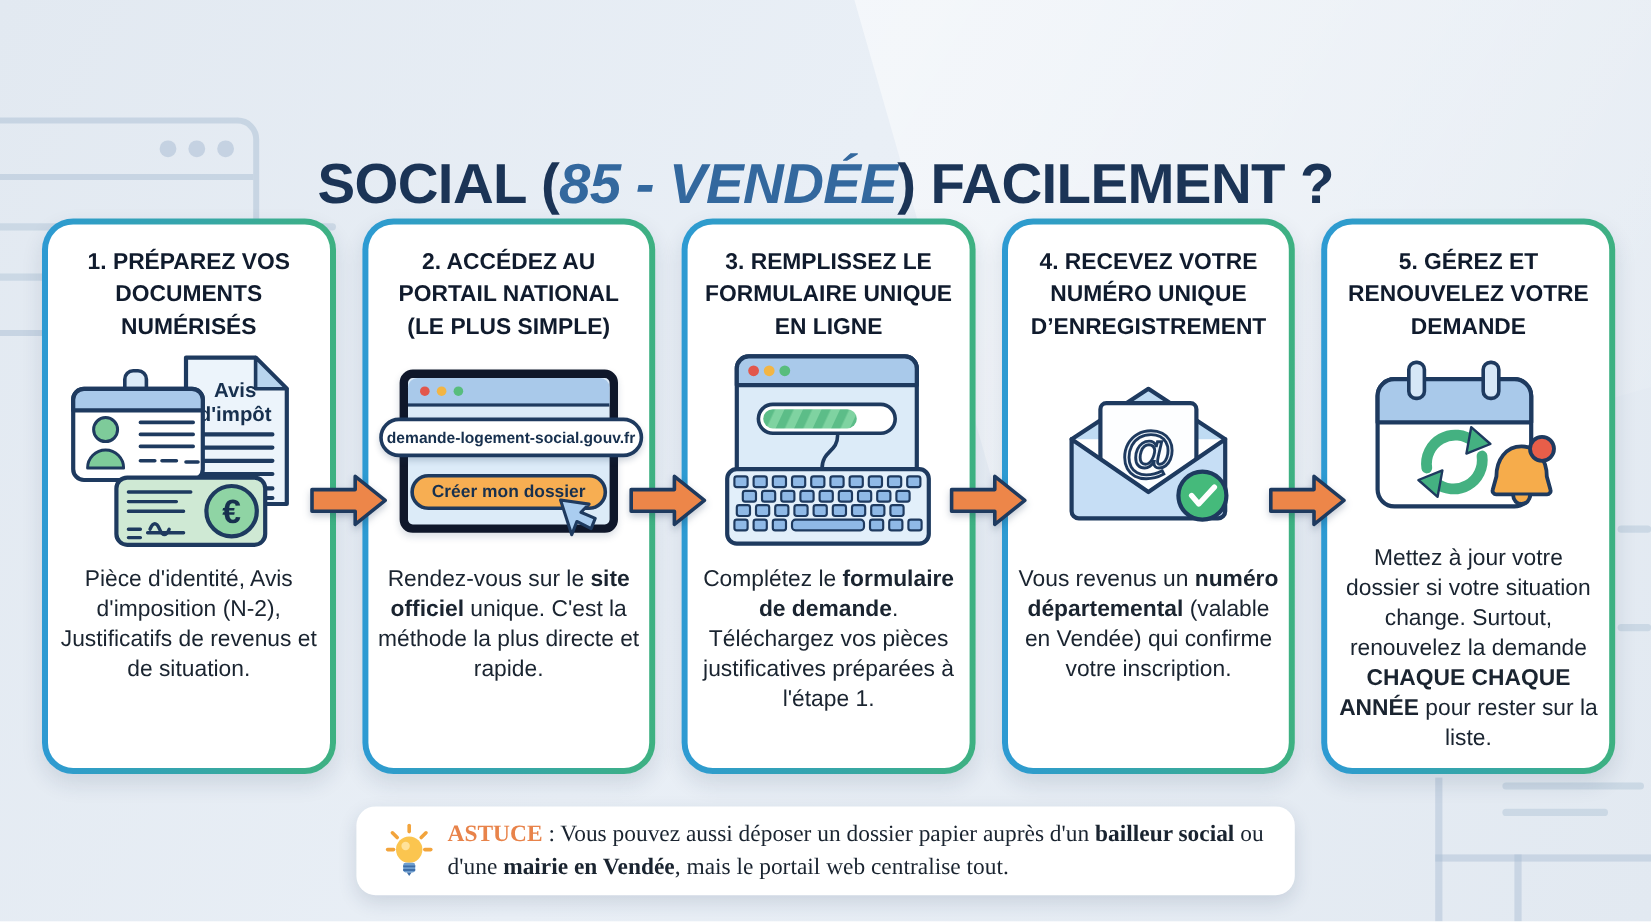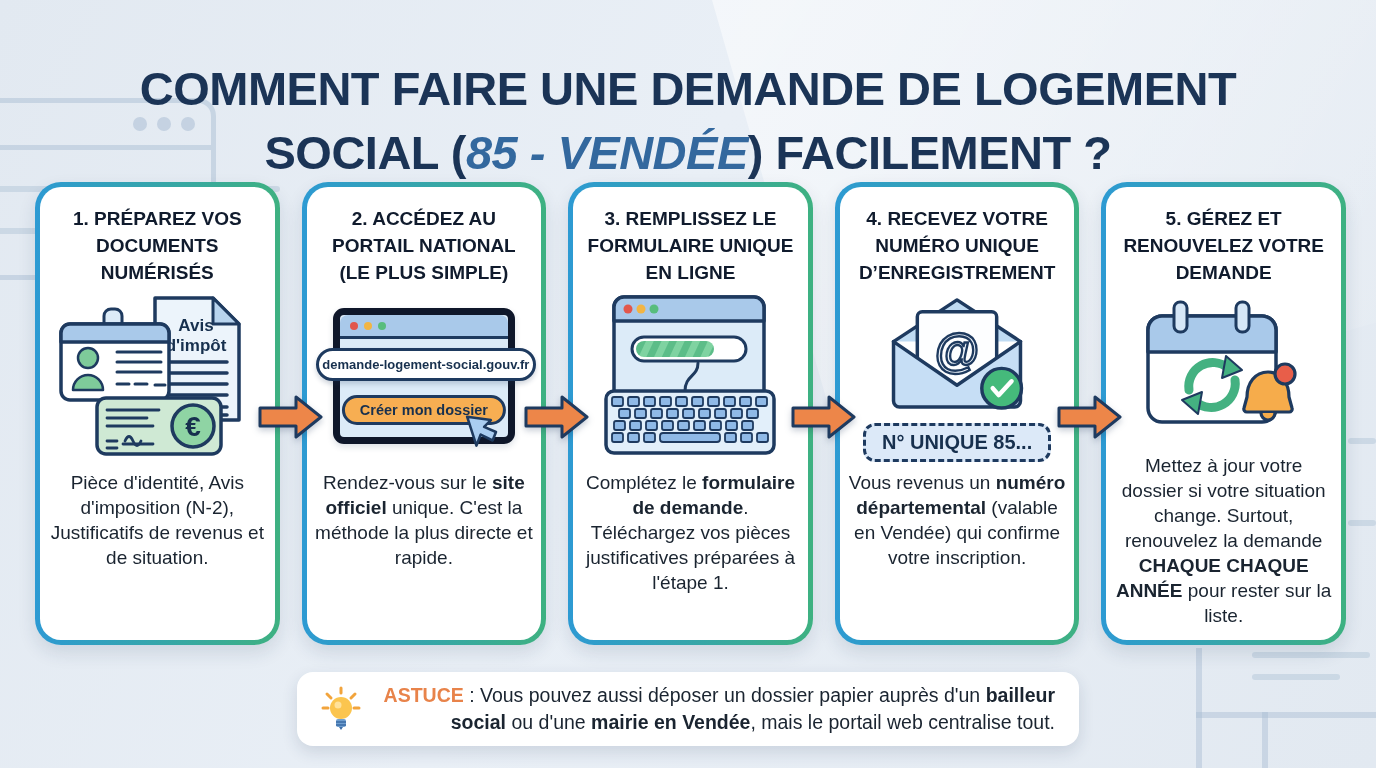"COMMENT FAIRE UNE DEMANDE DE" span { html: <span>COMMENT FAIRE UNE DEMANDE DE LOGEMENT</span> -> none }
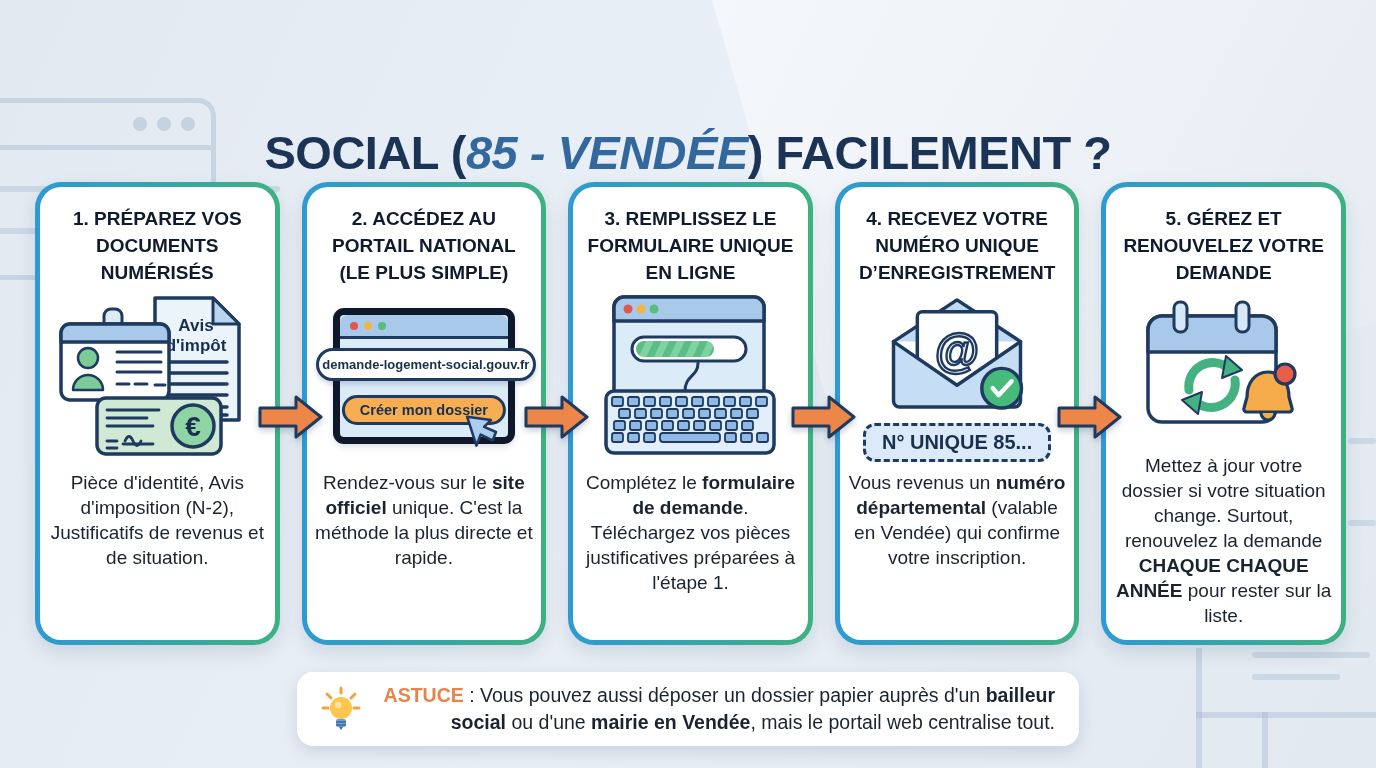"N° UNIQUE 85..." div.num-badge { html: <div>N° UNIQUE 85...</div> -> none }
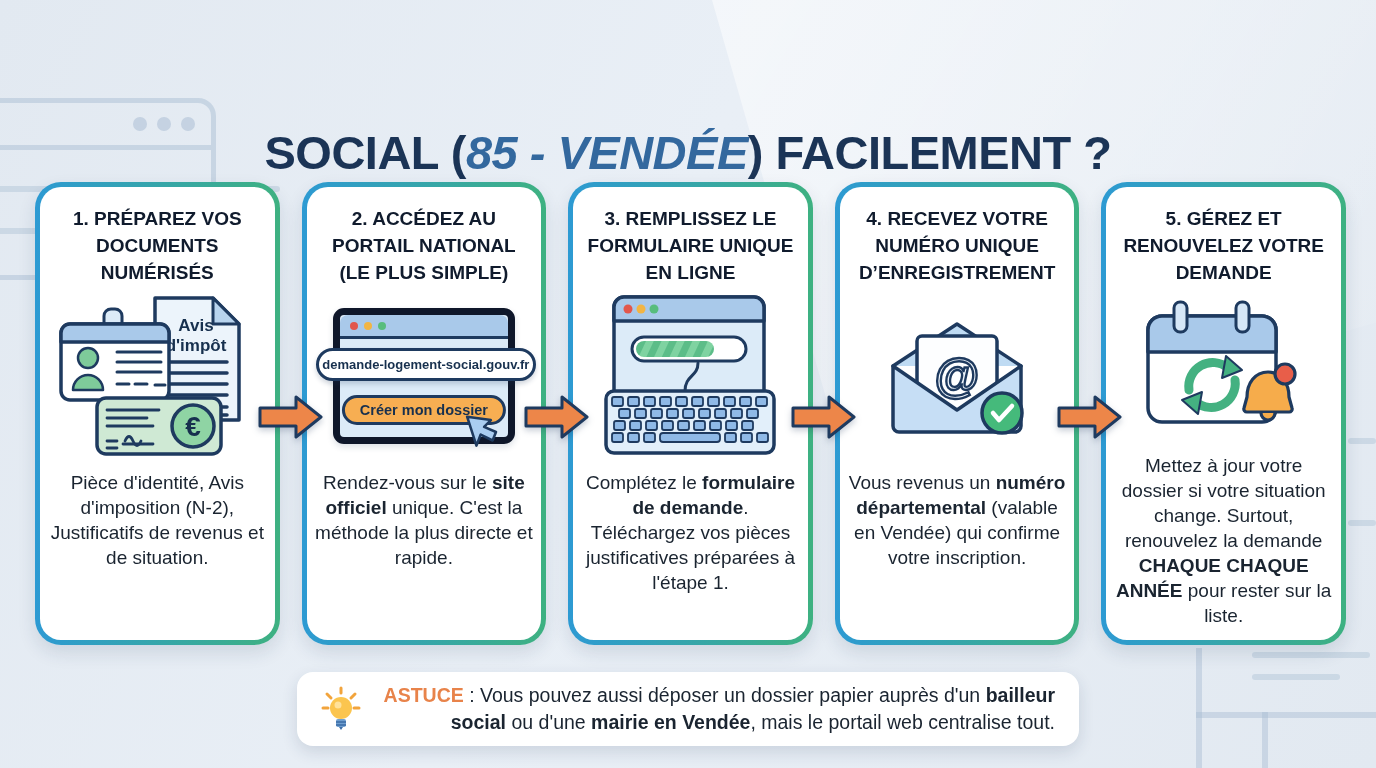"ASTUCE : Vous pouvez aussi" .tip-text { font-family: none -> Liberation Serif, serif; text-align: right -> left }
